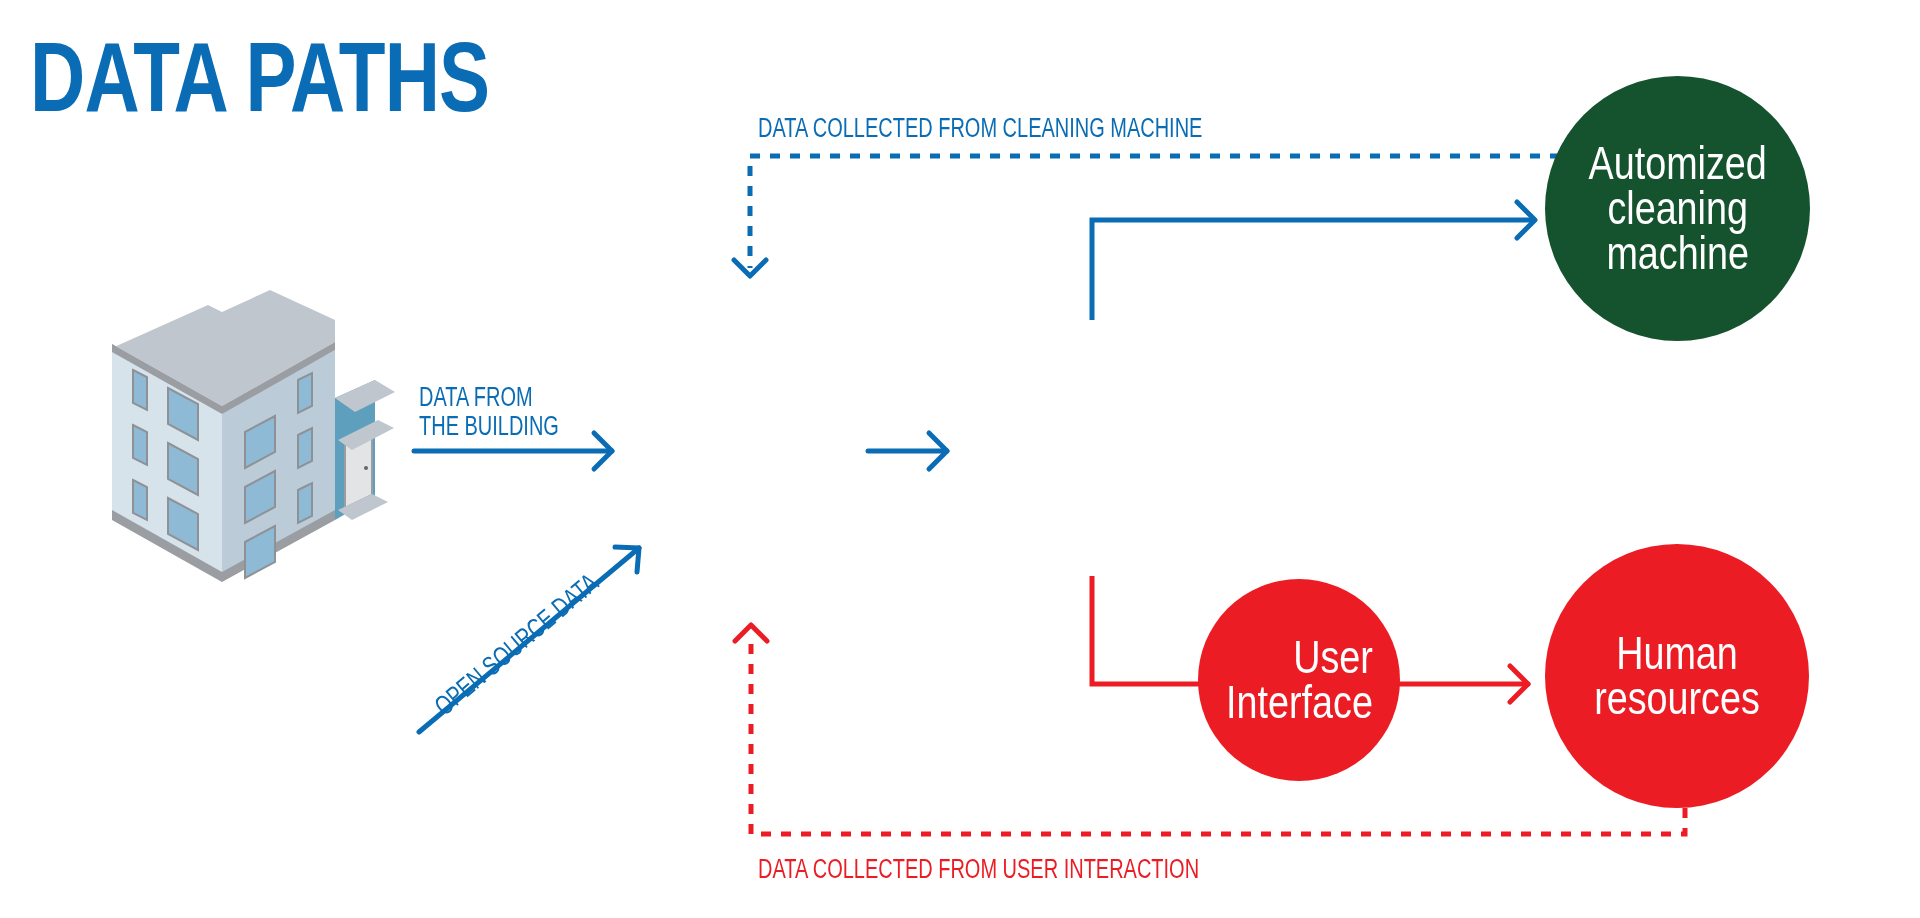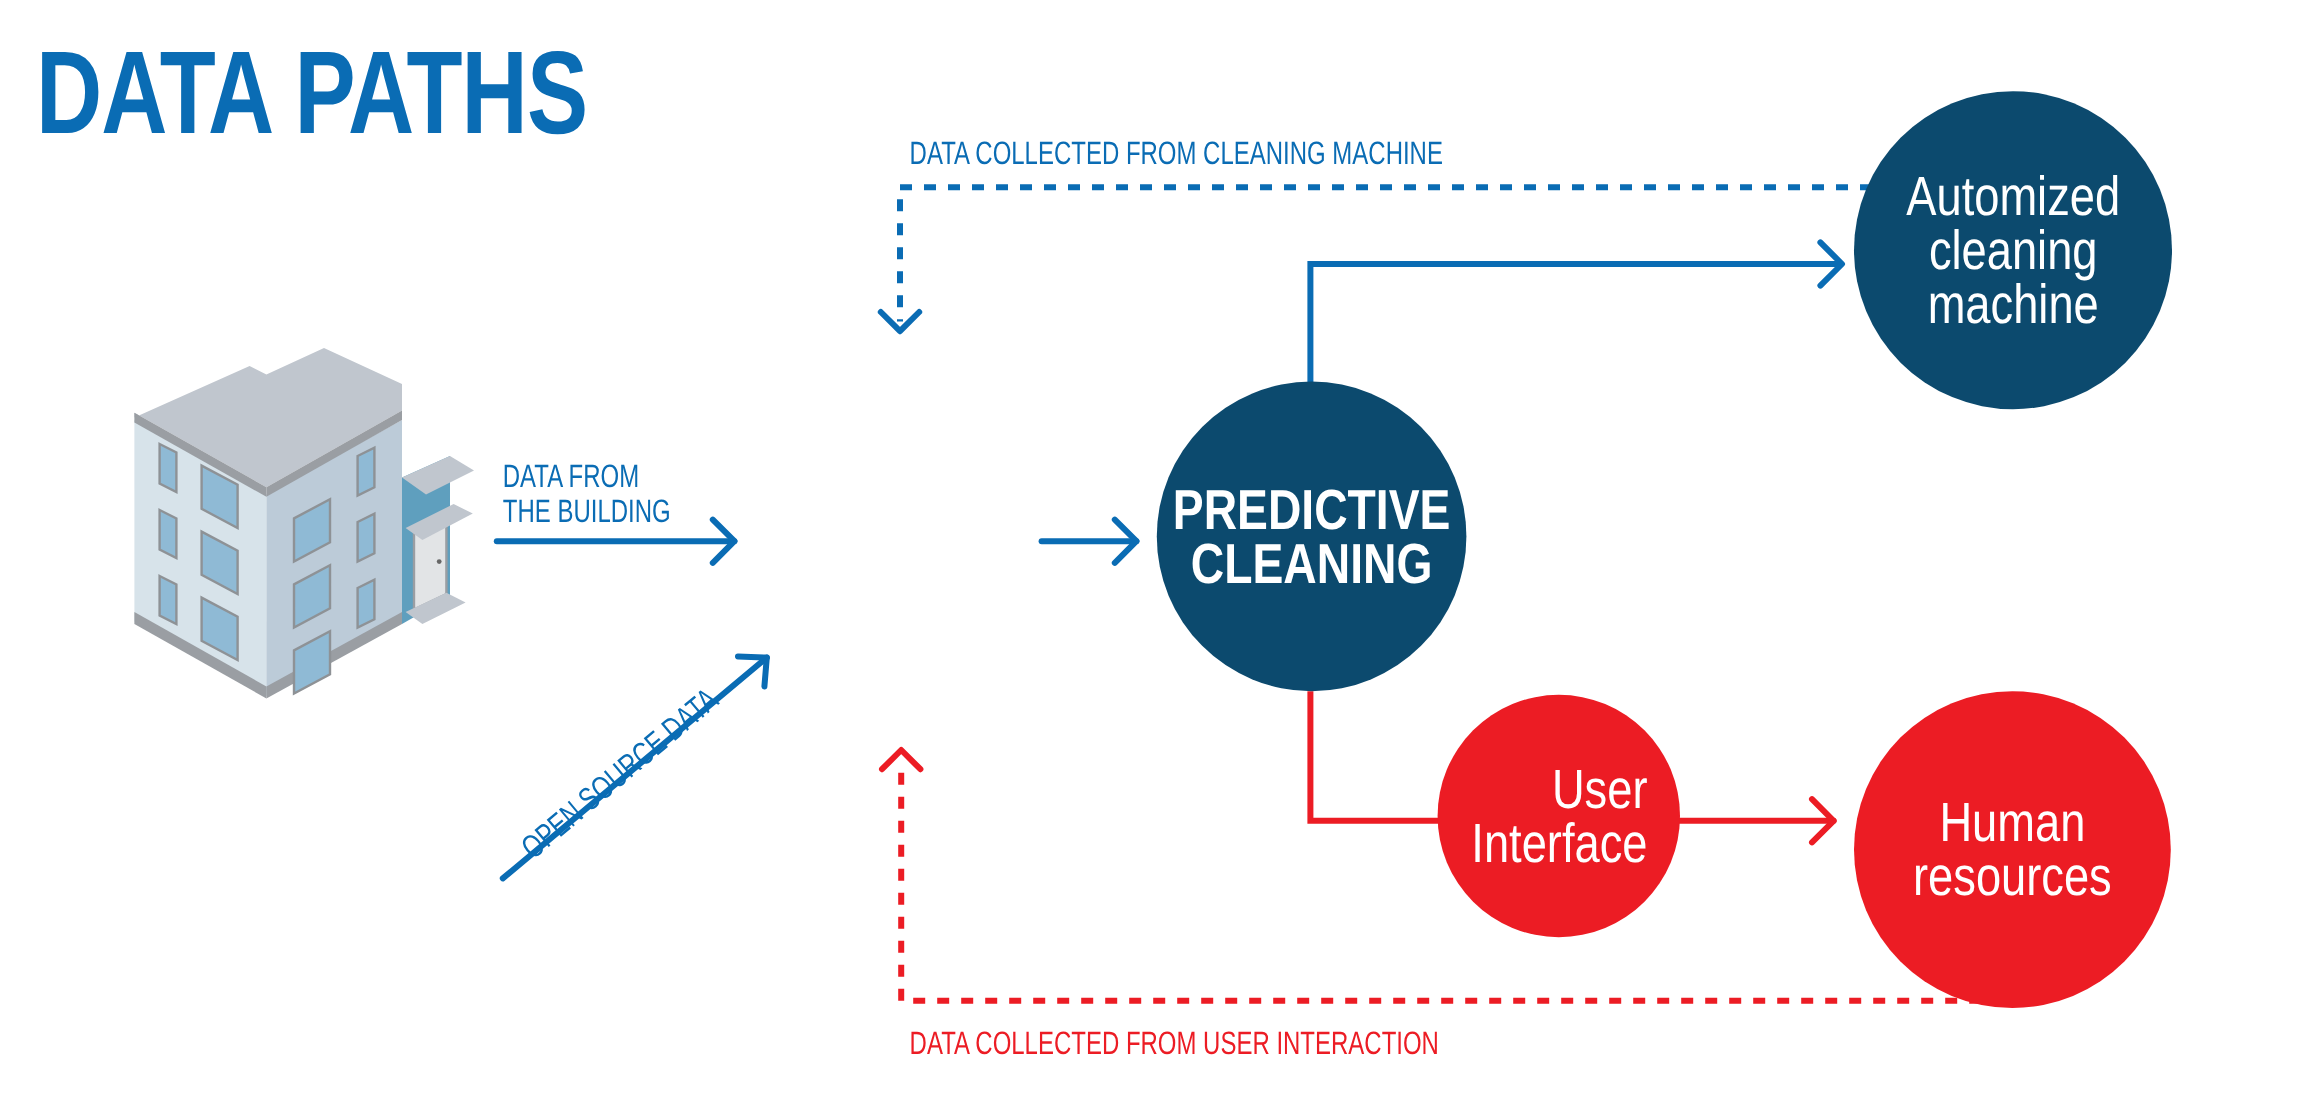"Automized" .node.blue { background: #0c4a6e -> #14532d }
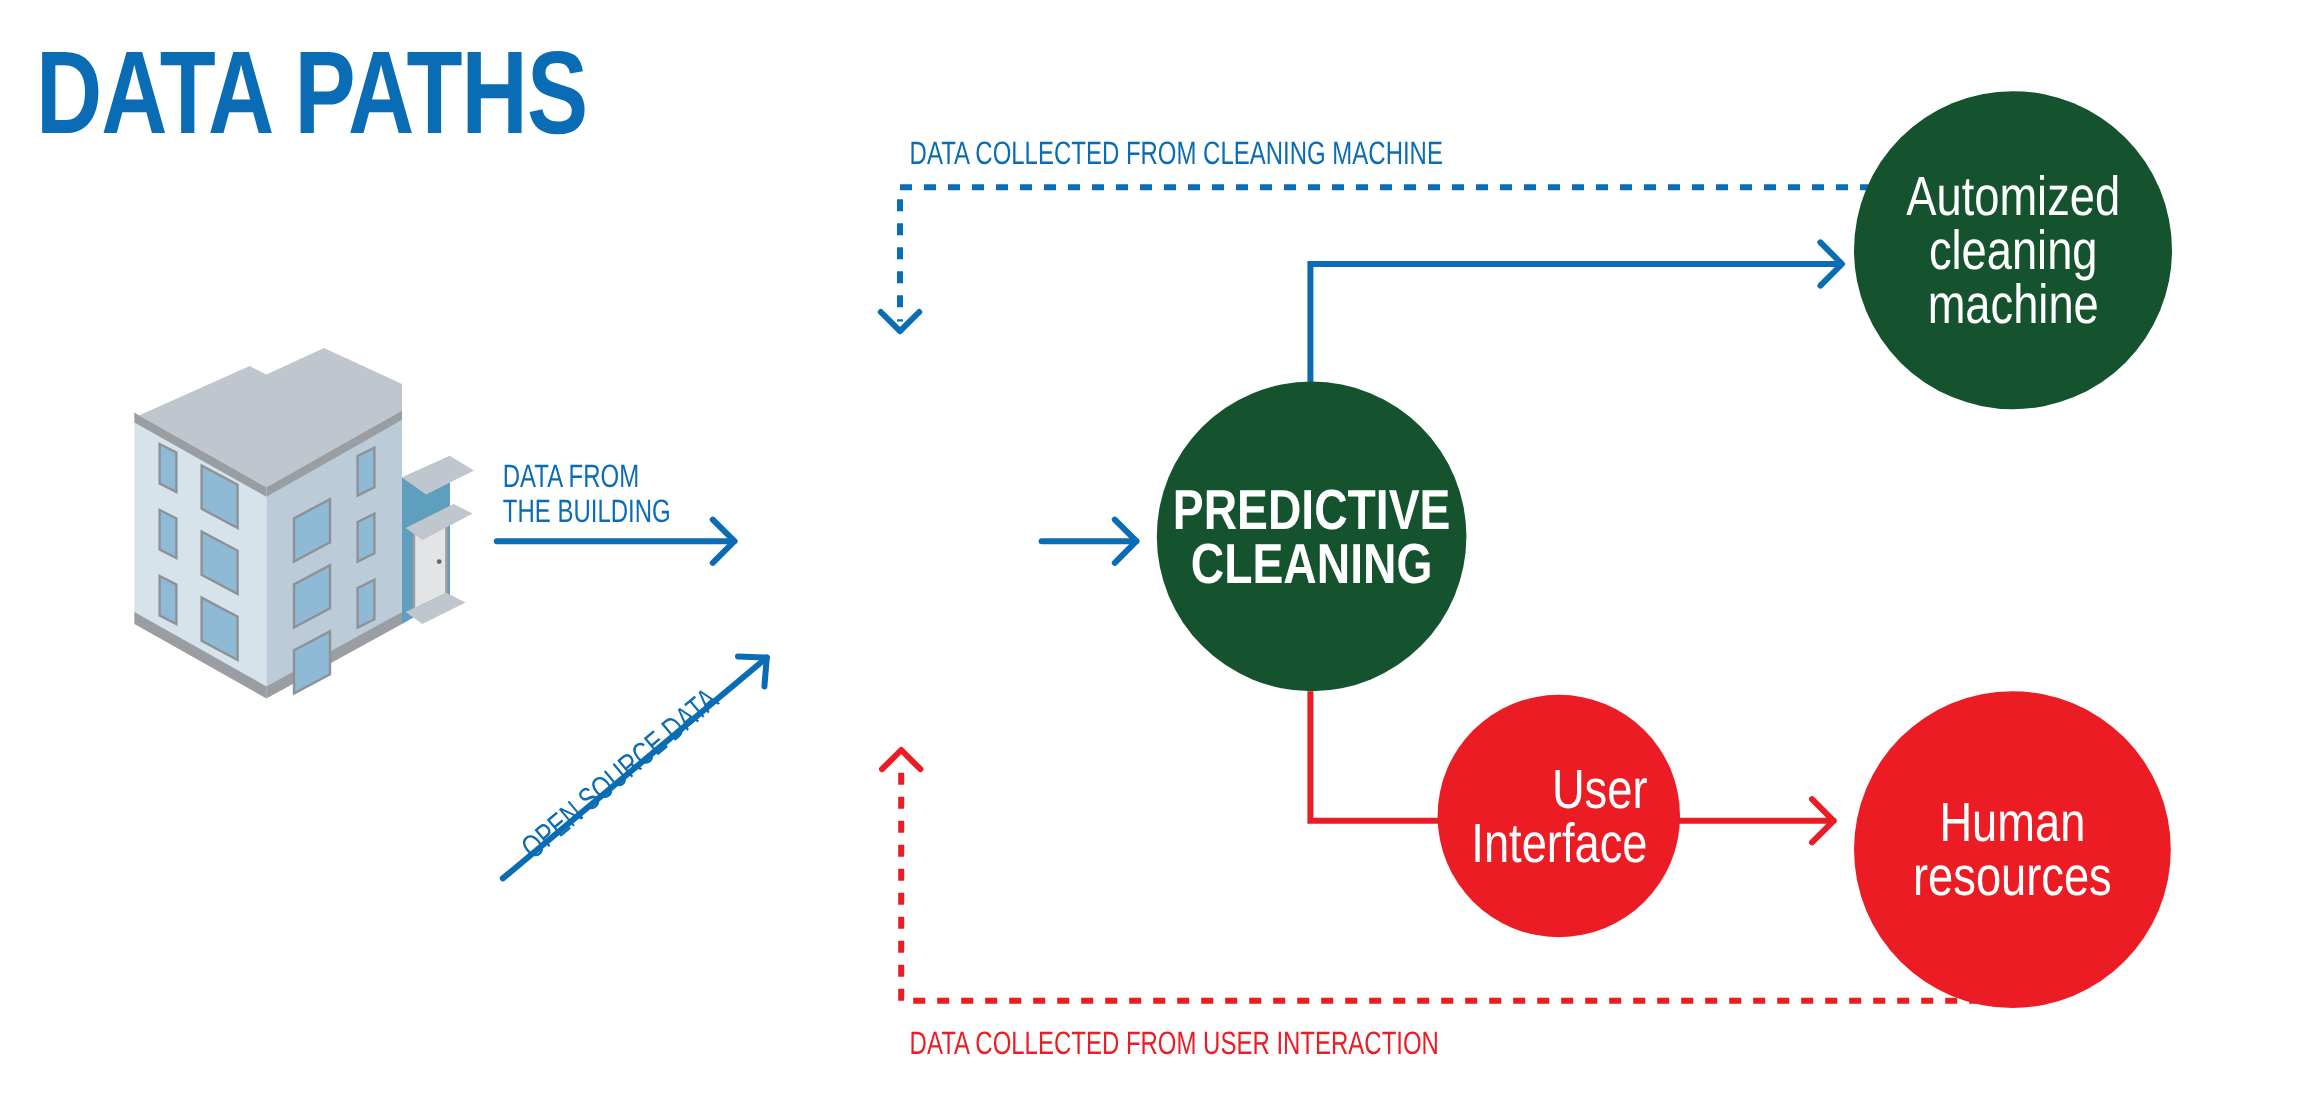"PREDICTIVE" div.node { html: <div> <span>PREDICTIVE CLEANING</span> </div> -> none }
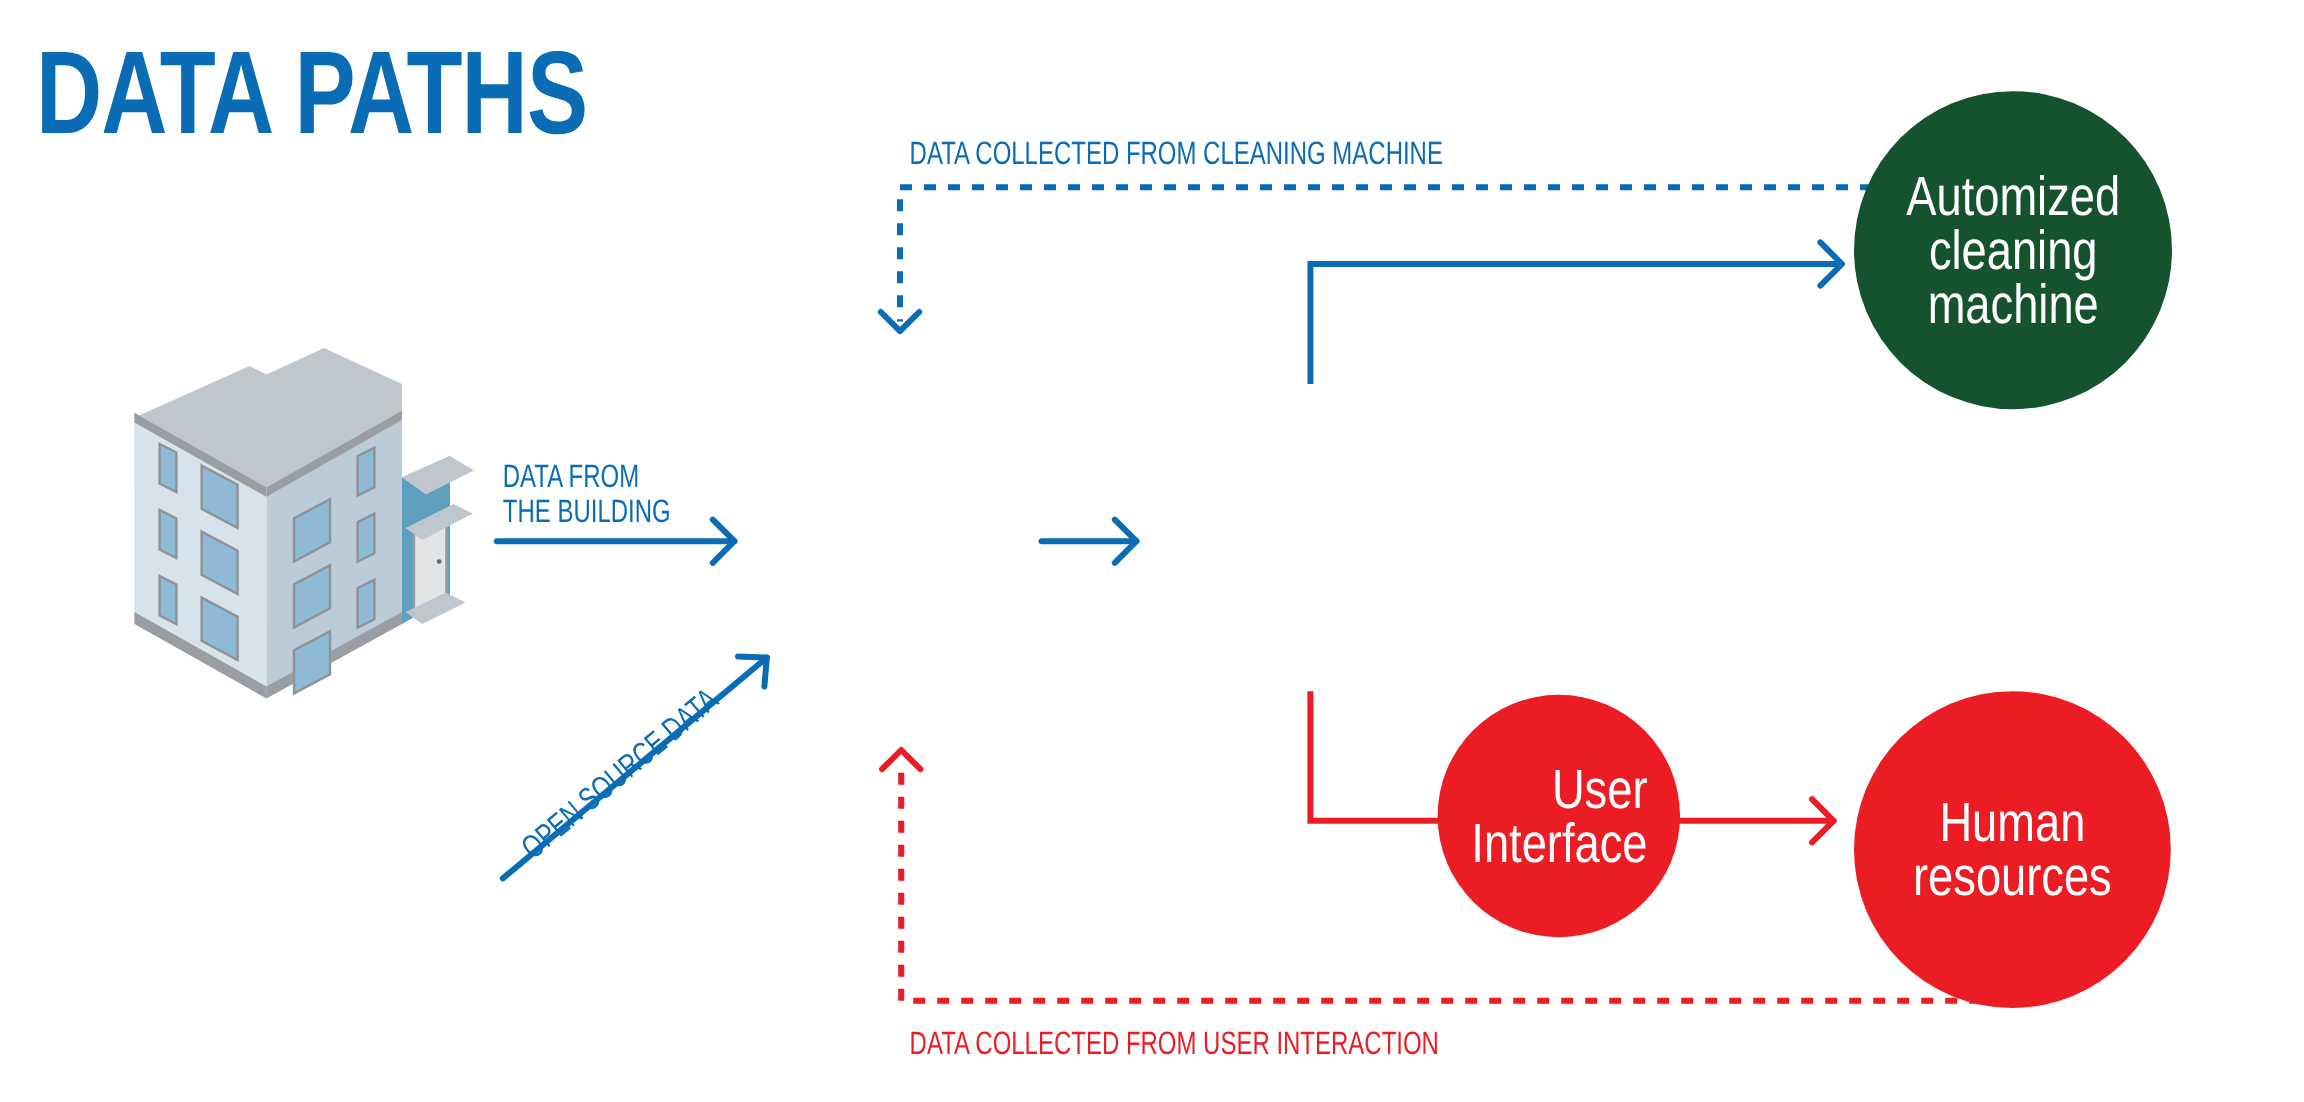"Human" div.node { top: 576px -> 544px }
